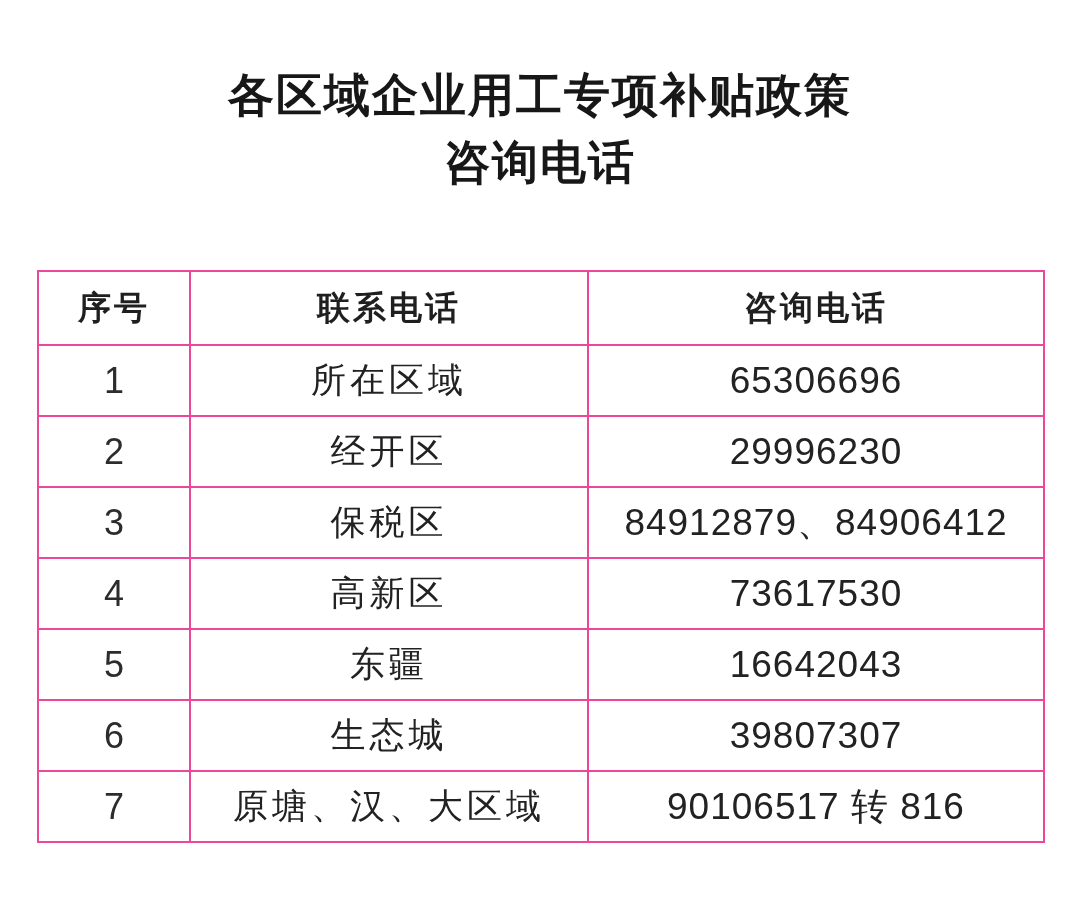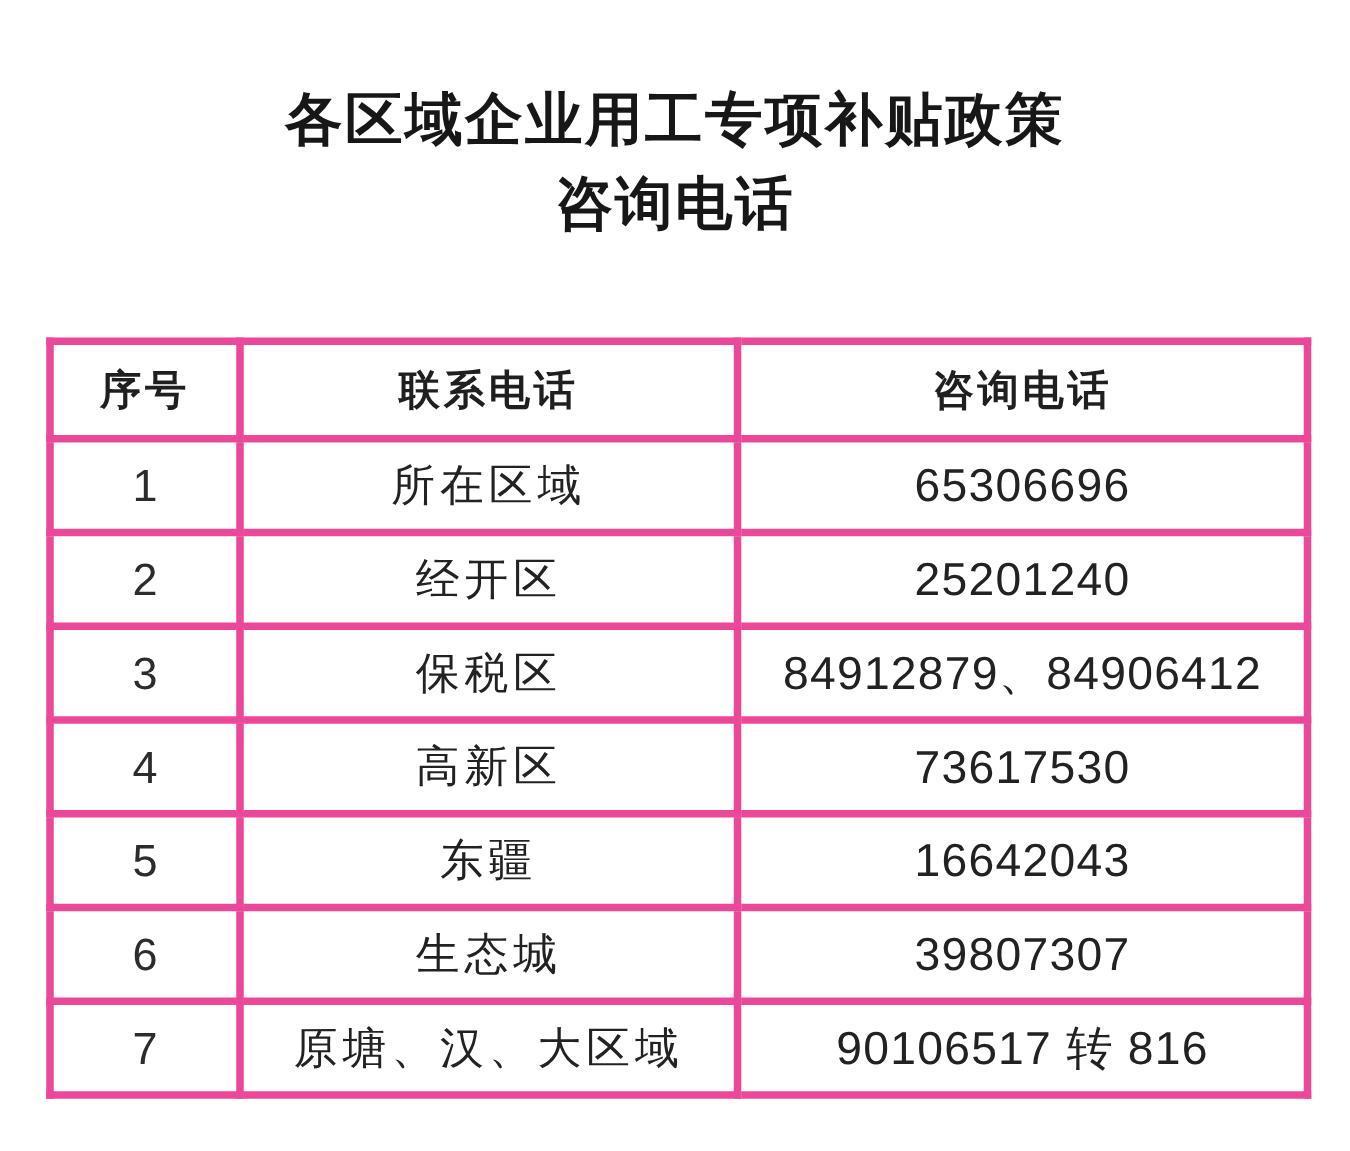"序号" .contact-table th, .contact-table td { border: 6px solid #ec4899 -> 2px solid #ec4899 }
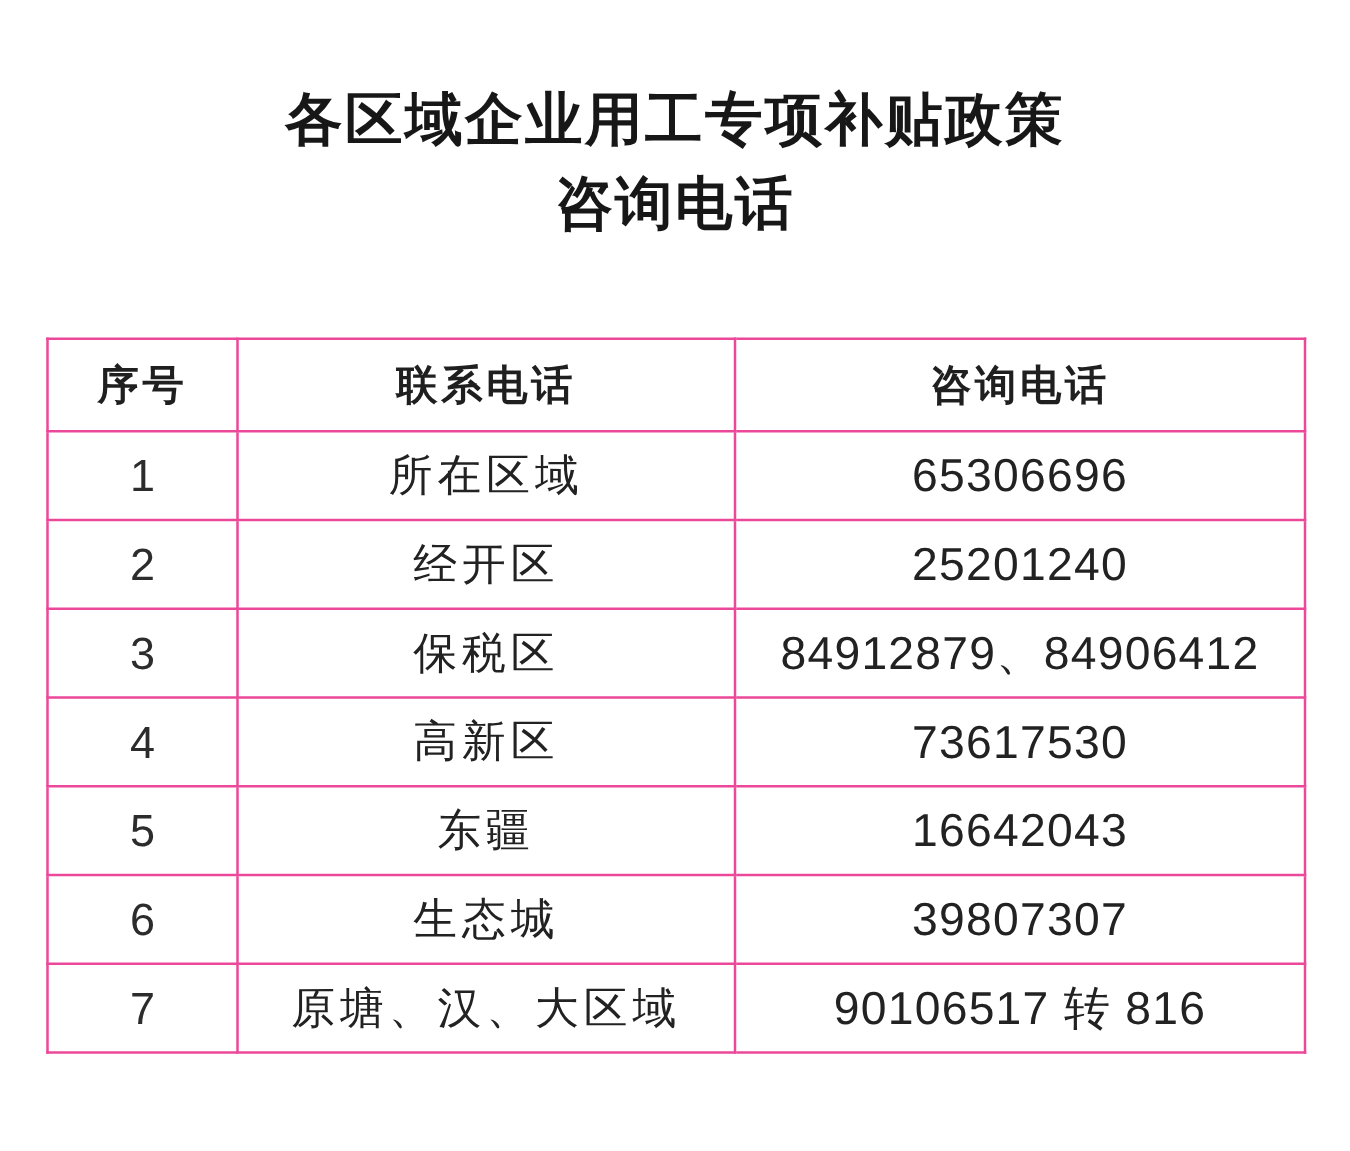"25201240" td.cell-phone { text: 25201240 -> 29996230 }
